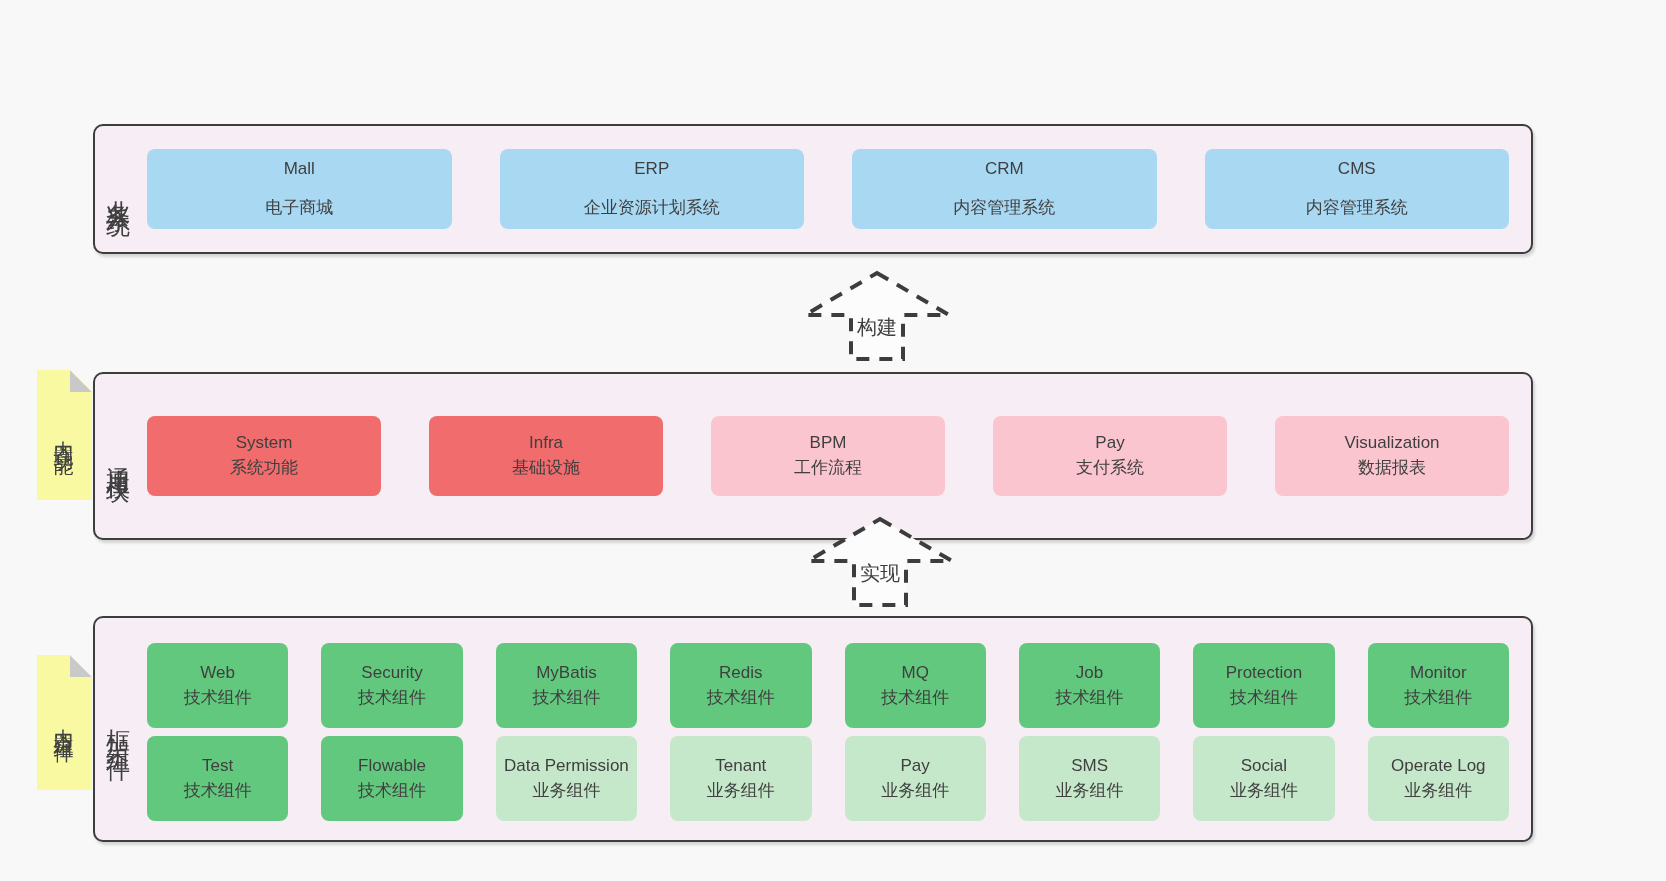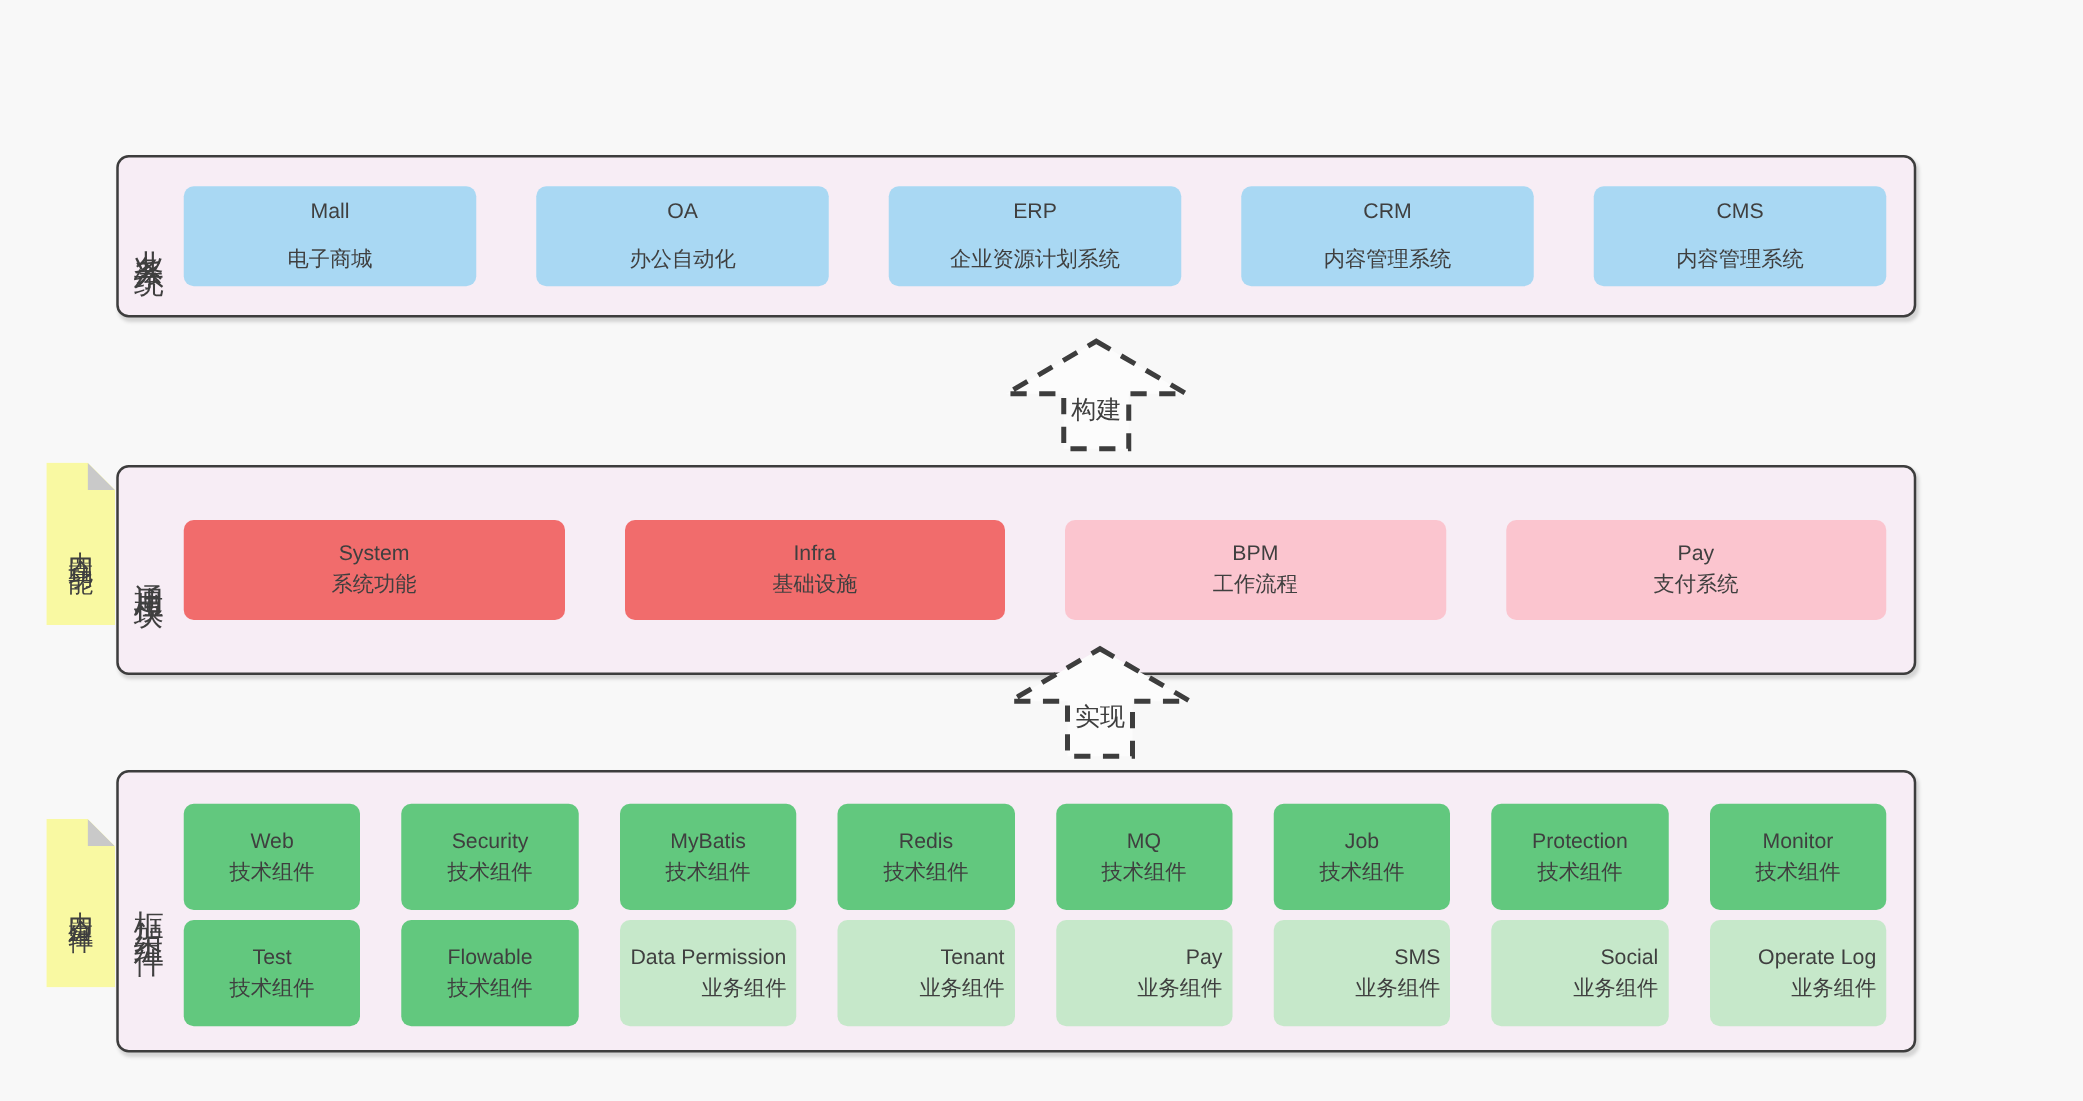"OA" div.box { html: <div> <div>OA</div> <div>办公自动化</div> </div> -> none }
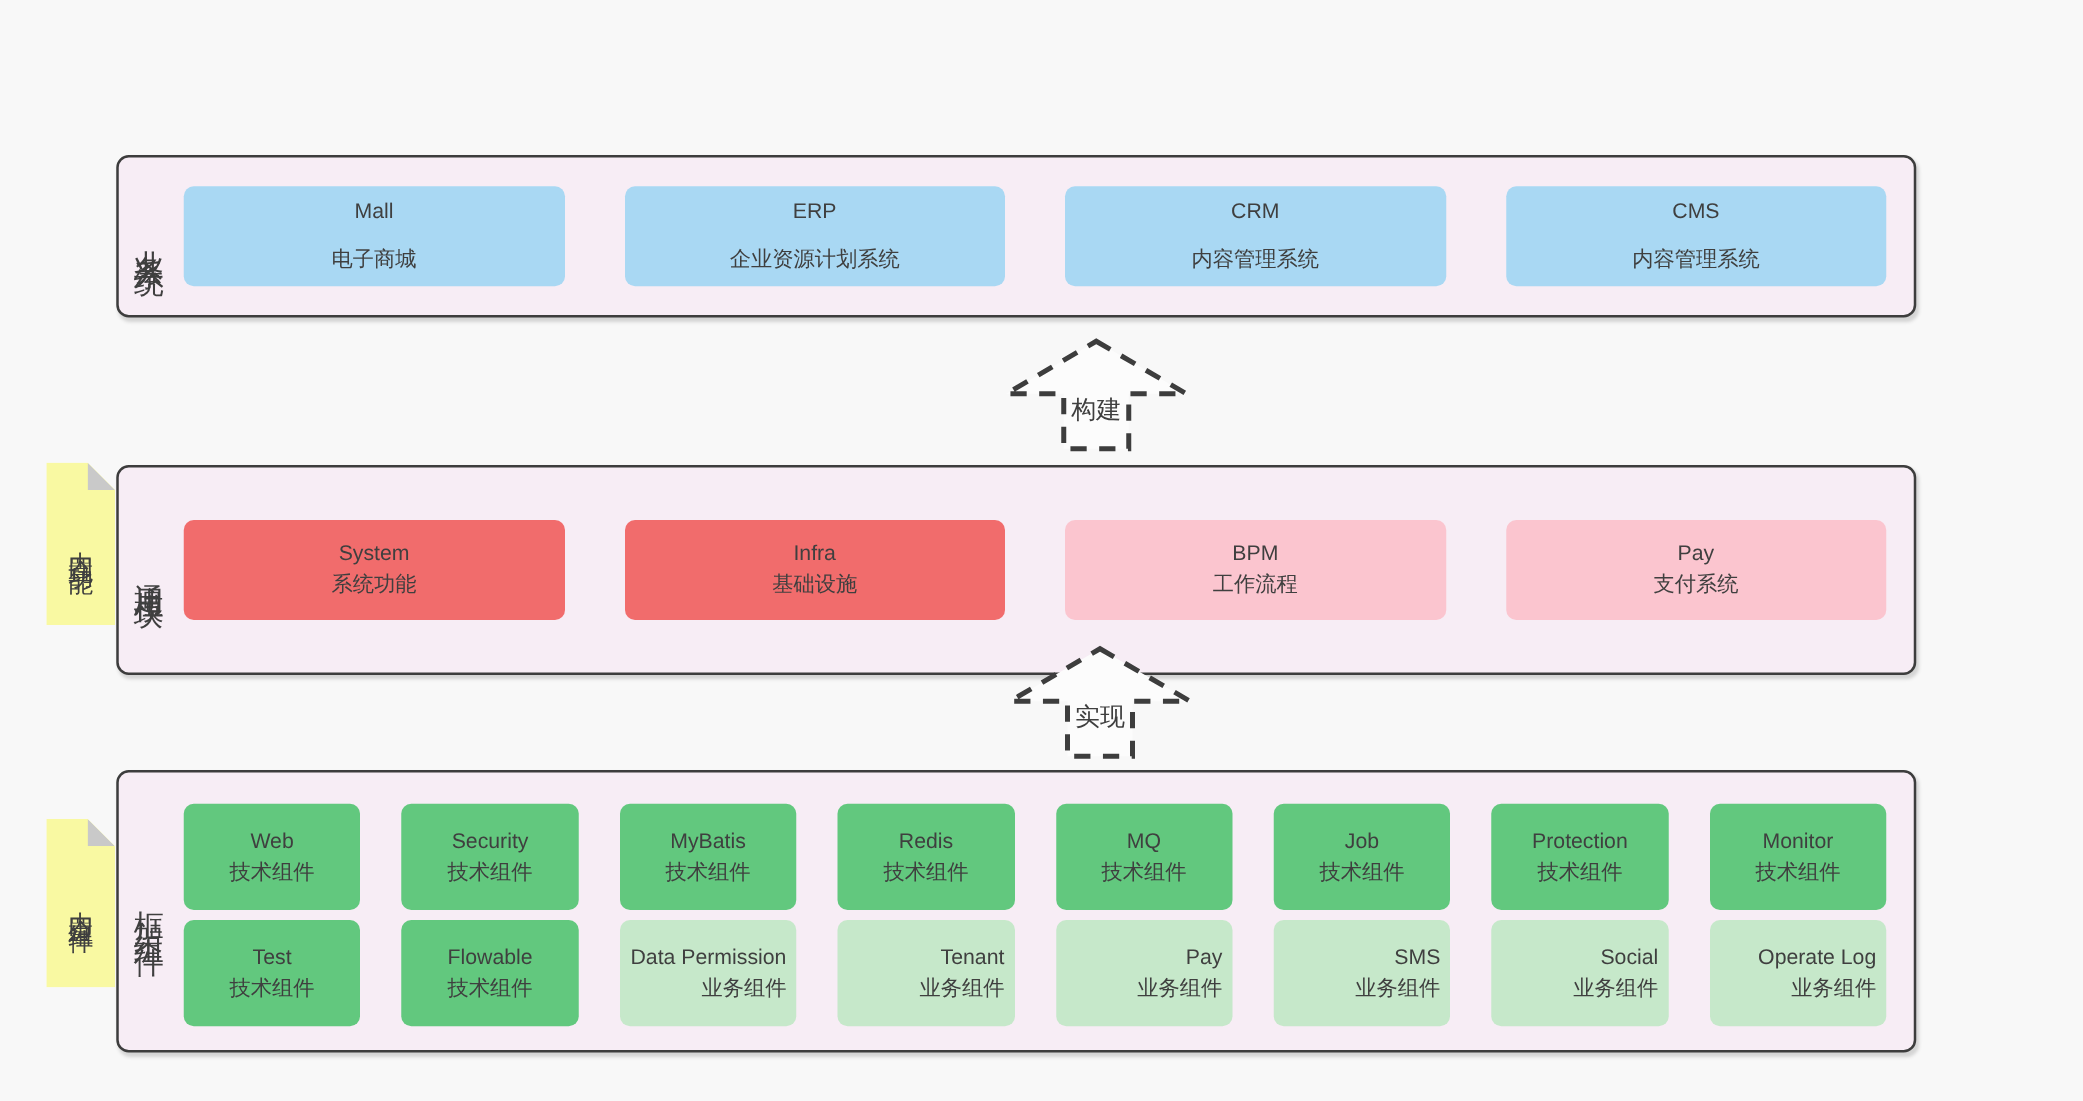"Visualization" div.box { html: none -> <div> <div>Visualization</div> <div>数据报表</div> </div> }
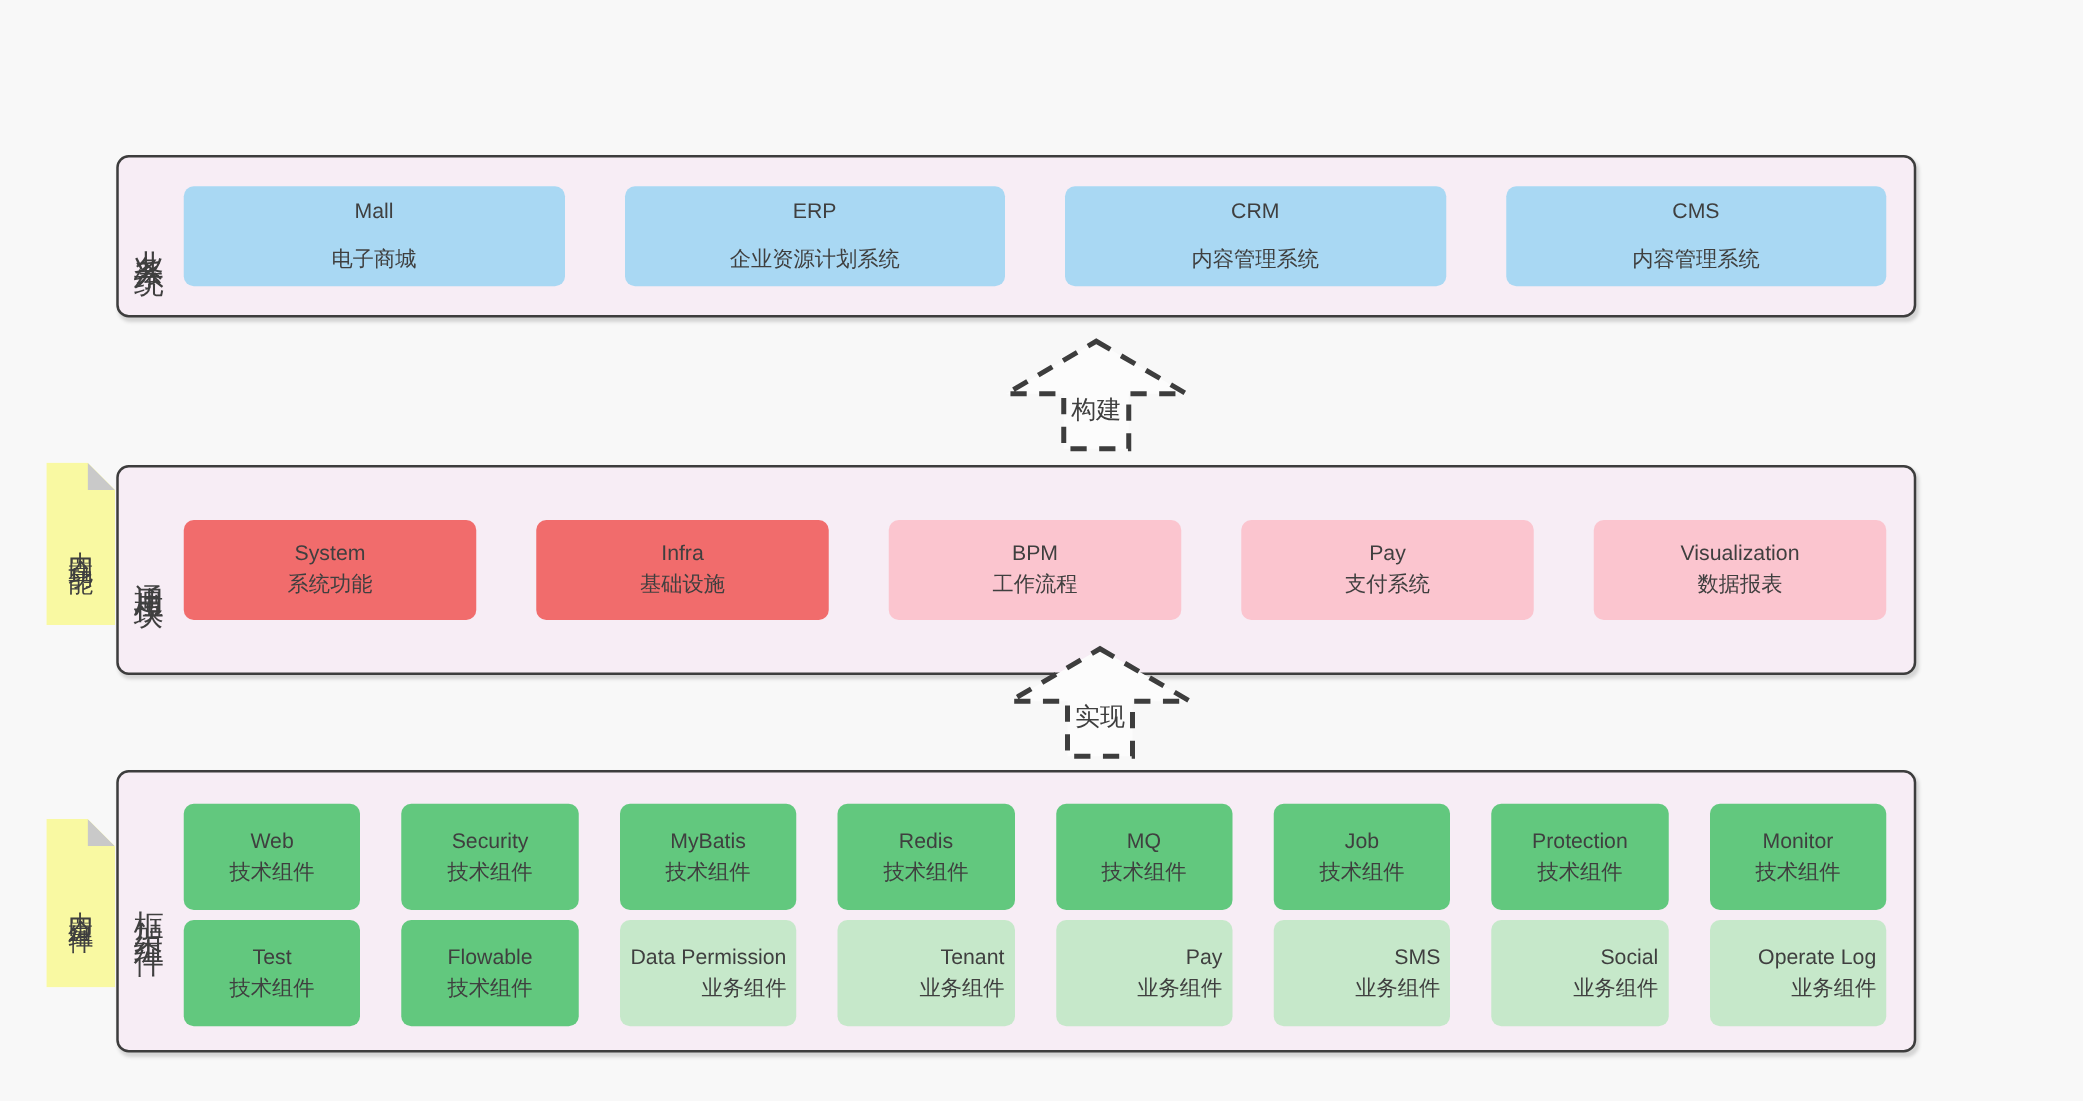"Data Permission" .box.lightgreen { align-items: flex-end -> none }
